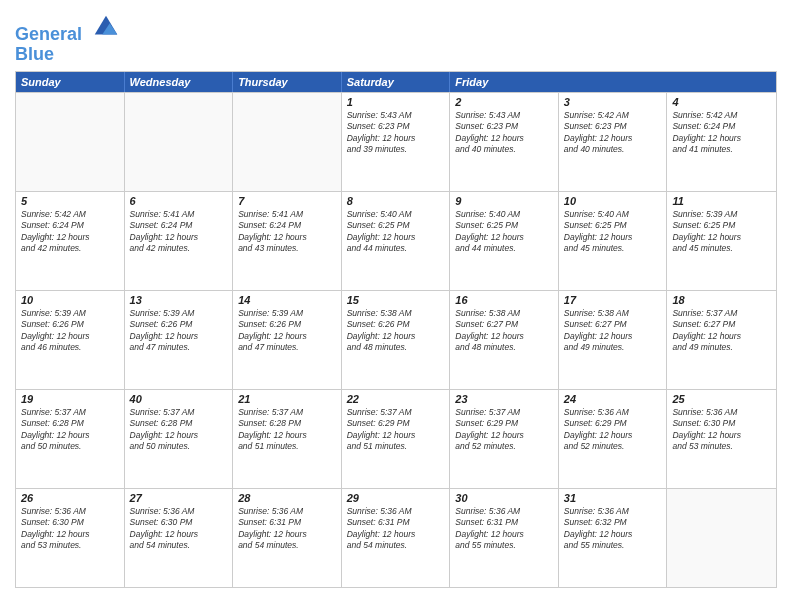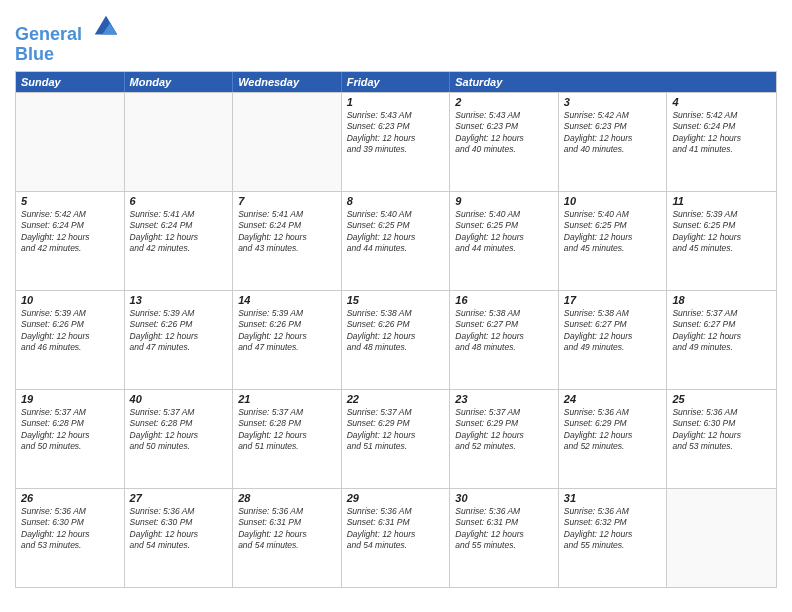"Monday" div.cal-header-cell { html: <div>Monday</div> -> none }
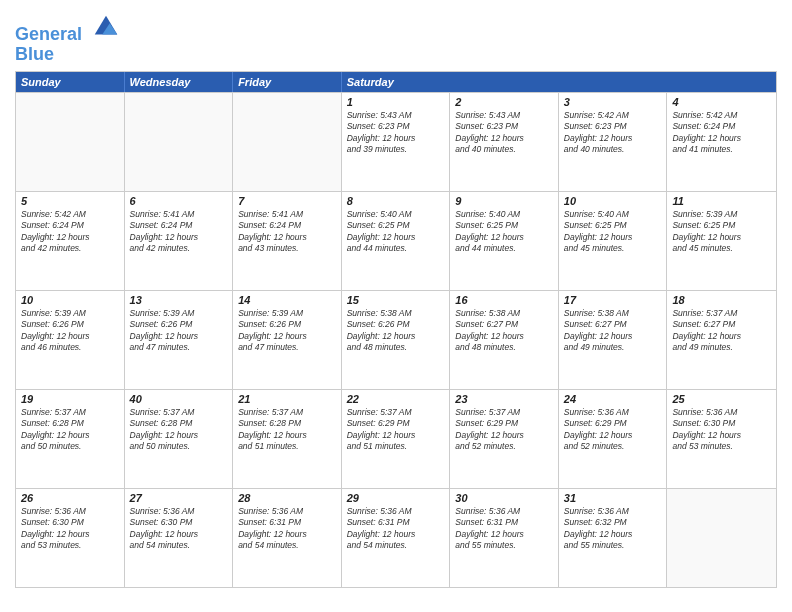"Thursday" div.cal-header-cell { html: none -> <div>Thursday</div> }
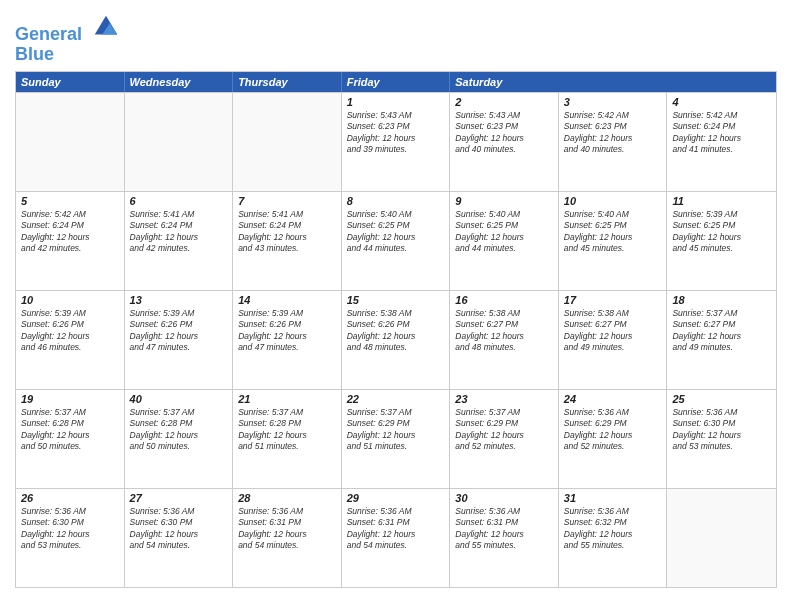"Friday" div.cal-header-cell { order: before "Saturday" -> after "Saturday" }
